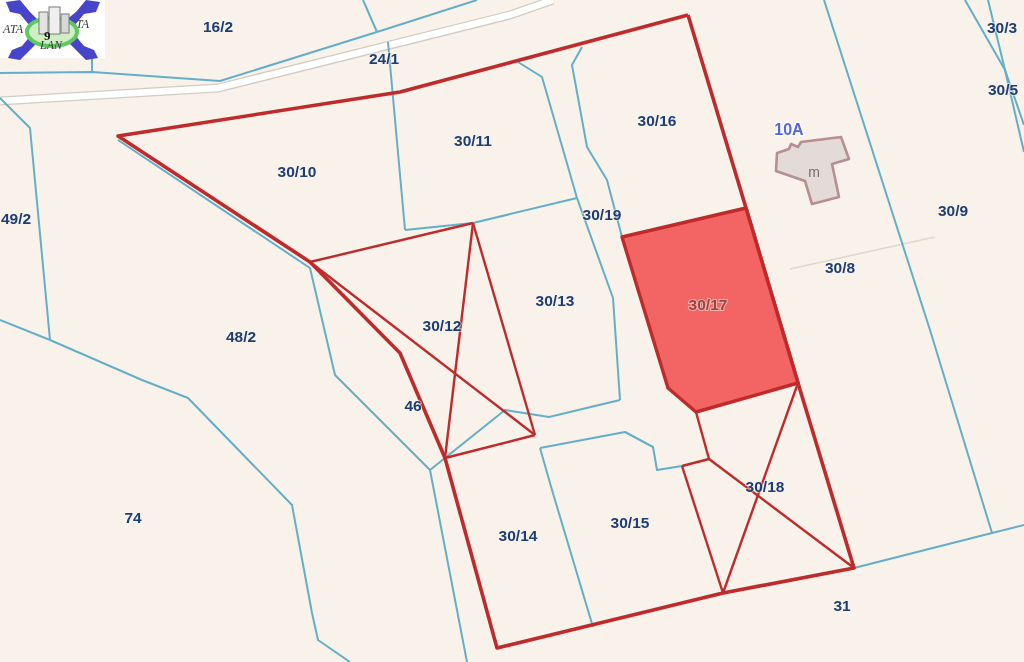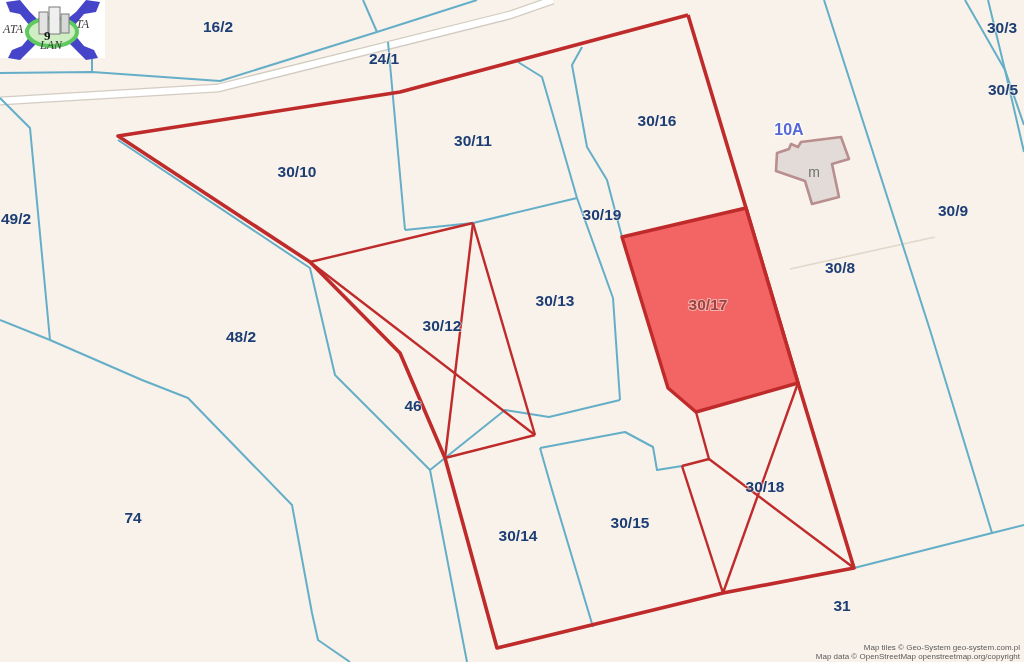"Map tiles © Geo-System geo-system.com.pl" div.attribution { html: <div> <div>Map tiles © Geo-System geo-system.com.pl</div> <div>Map data © OpenStreetMap openstreetmap.org/copyright</div> </div> -> none }
